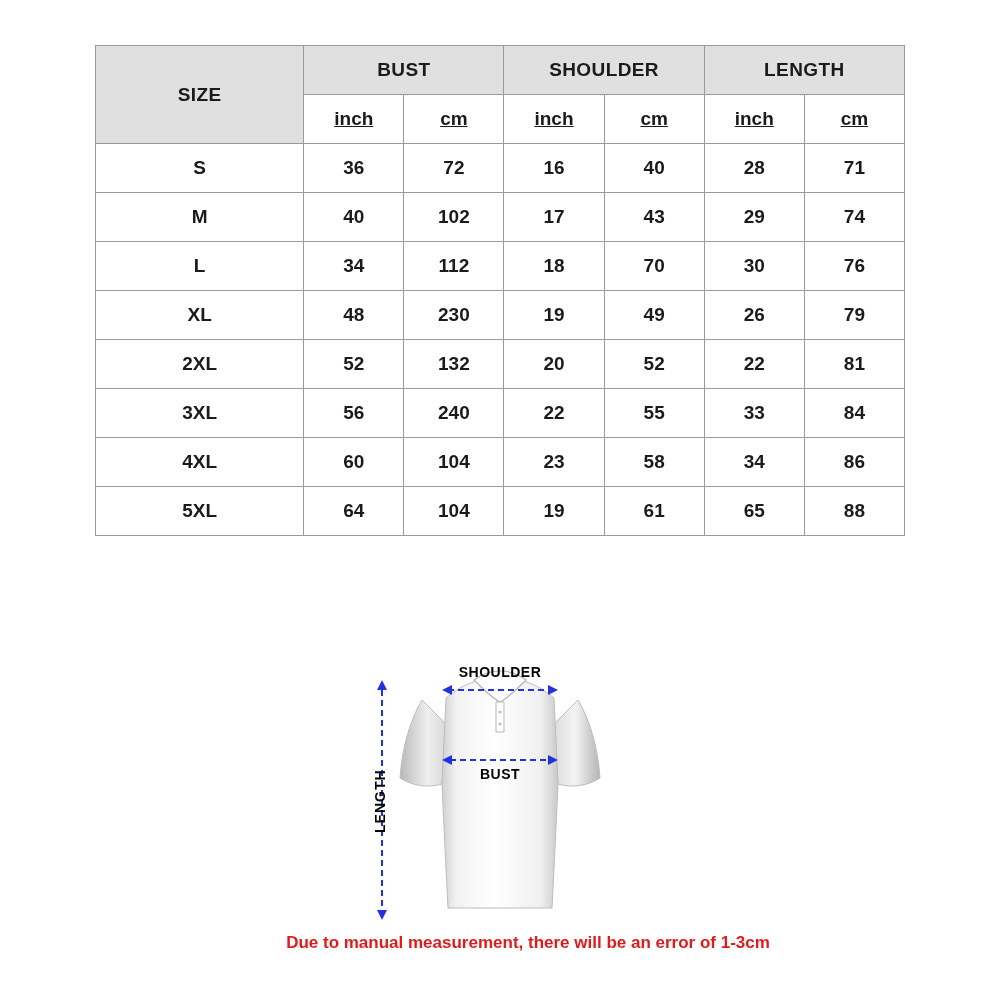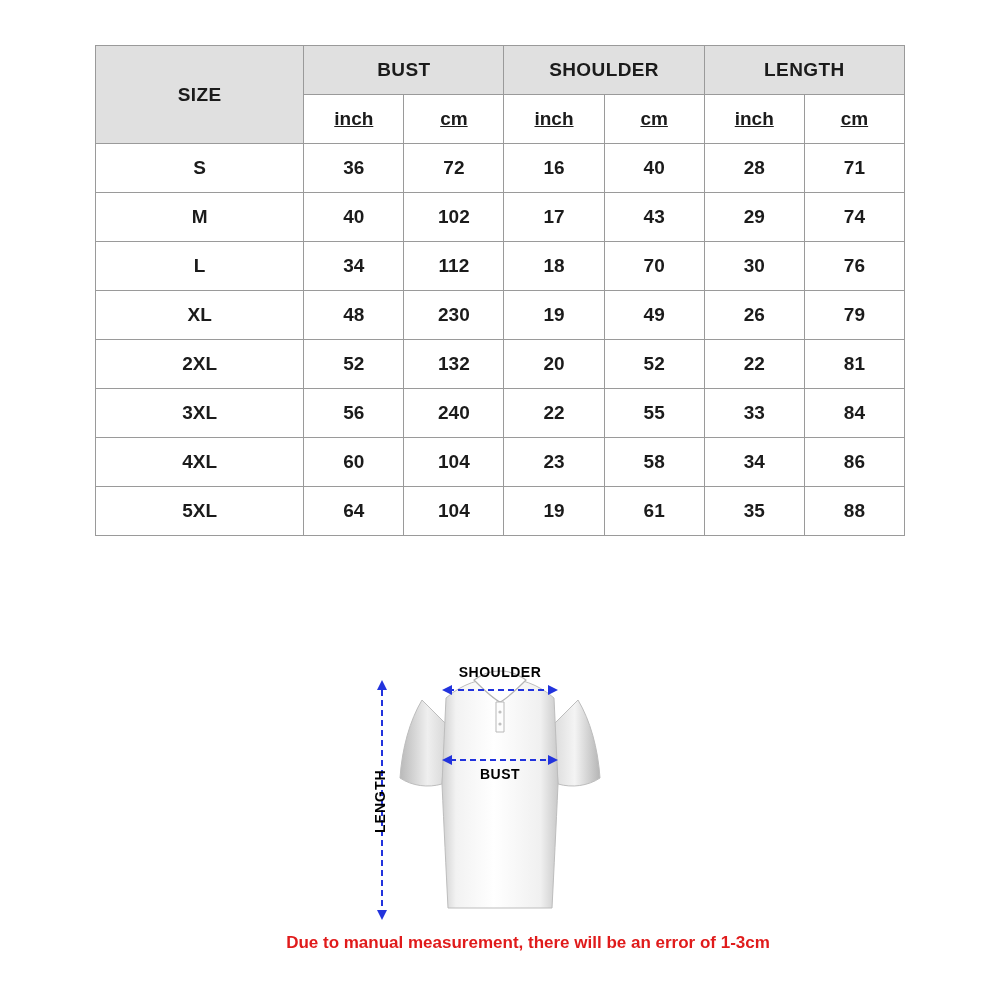"35" td.val-cell { text: 35 -> 65 }
